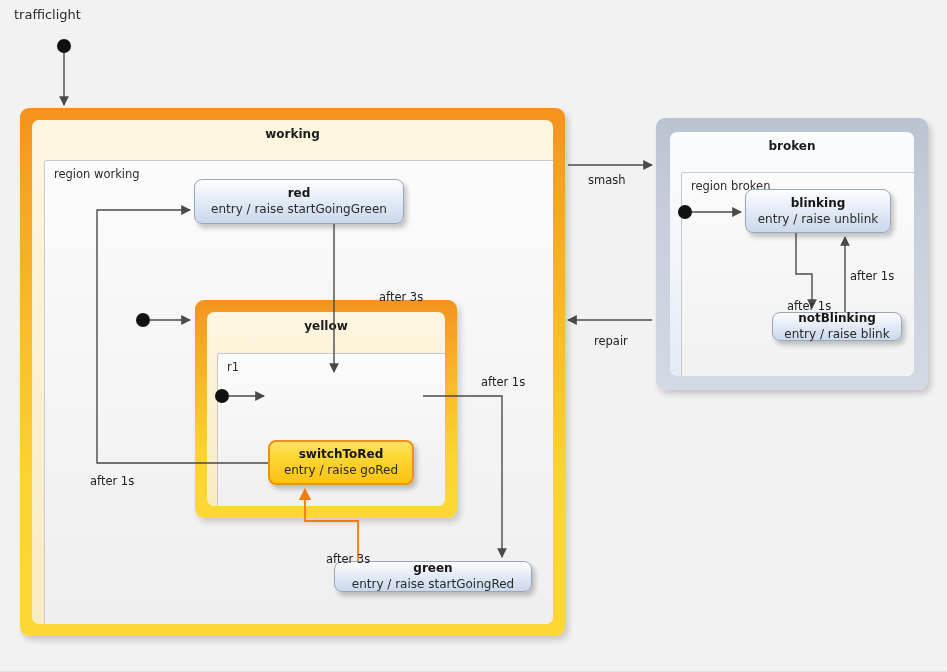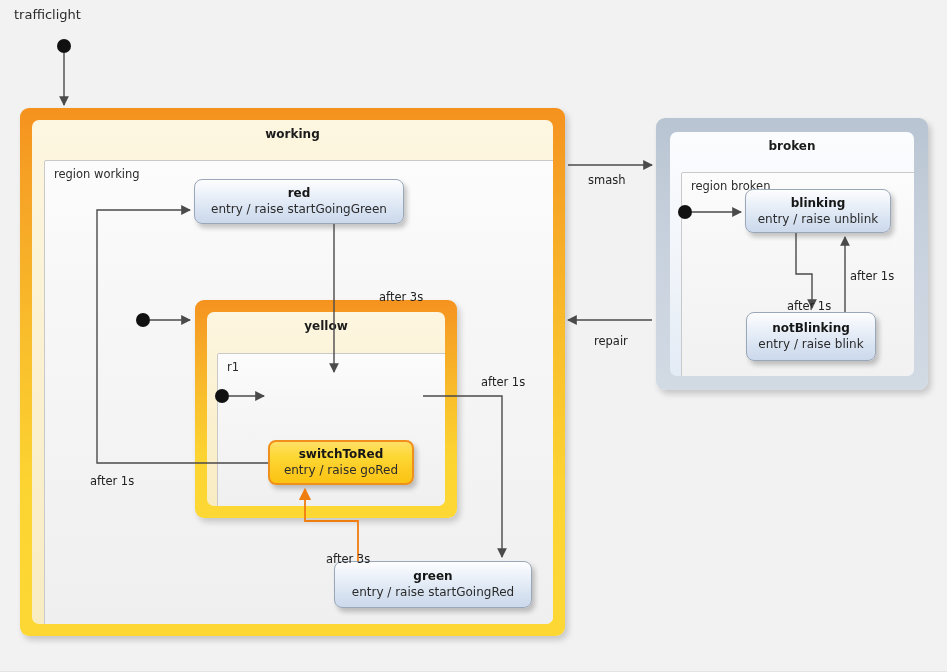"notBlinking" div.state { height: 49px -> 29px; left: 746px -> 772px }
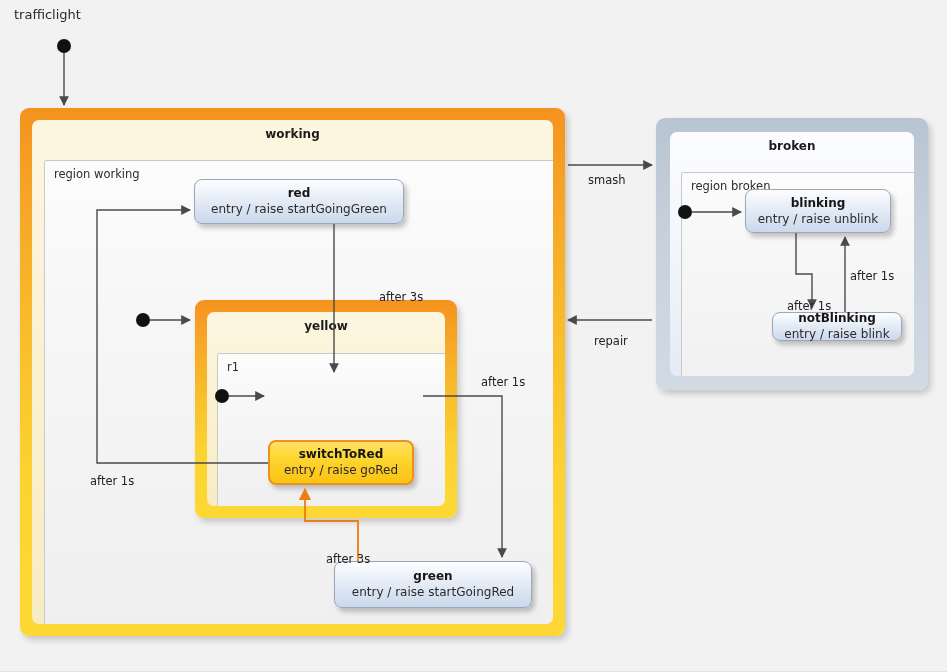"green" div.state { height: 47px -> 31px }
